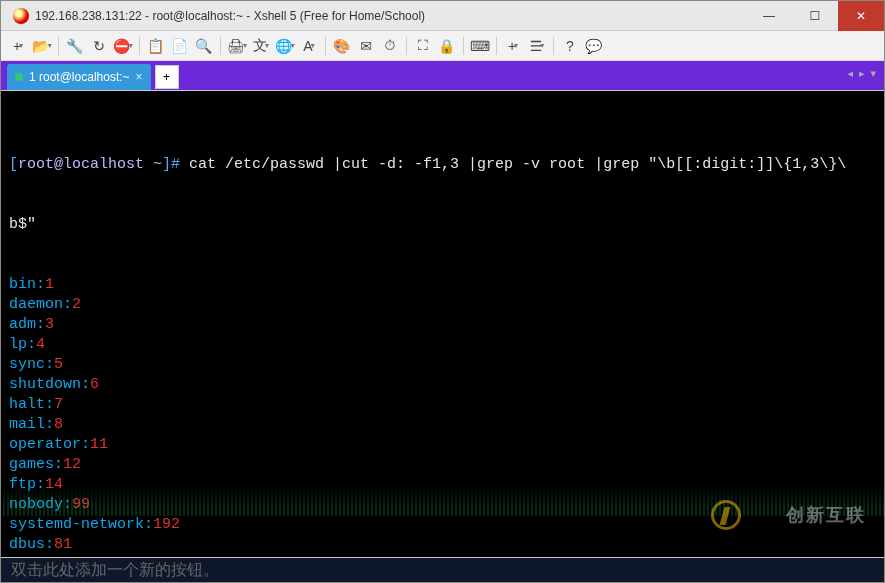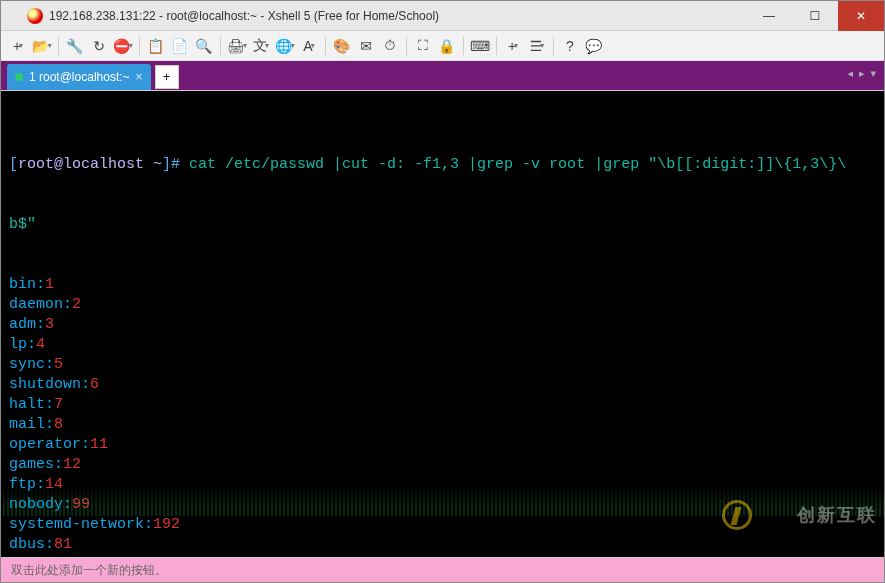"192.168.238.131:22 - root@localhost:~ -" .titlebar { padding-left: 26px -> 12px }
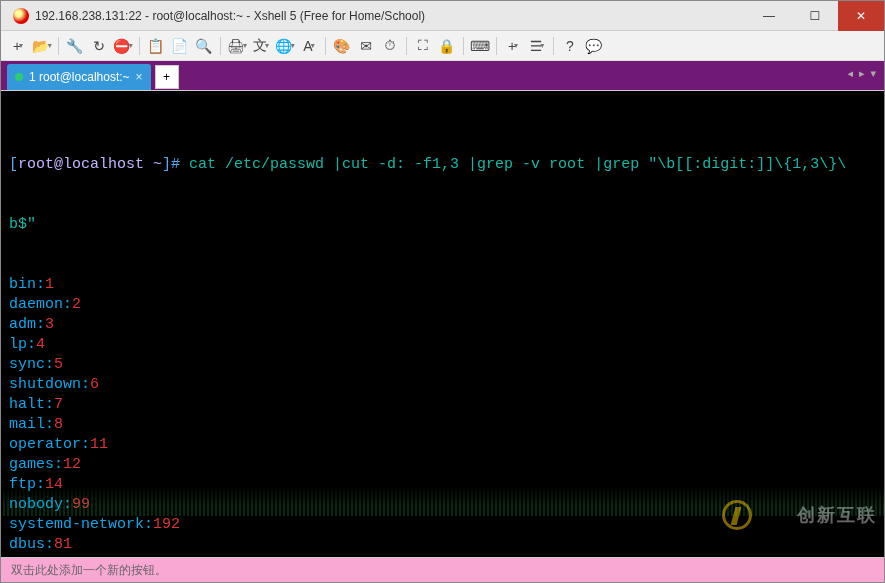"1 root@localhost:~" .tabbar { background: #701a75 -> #6d28d9 }
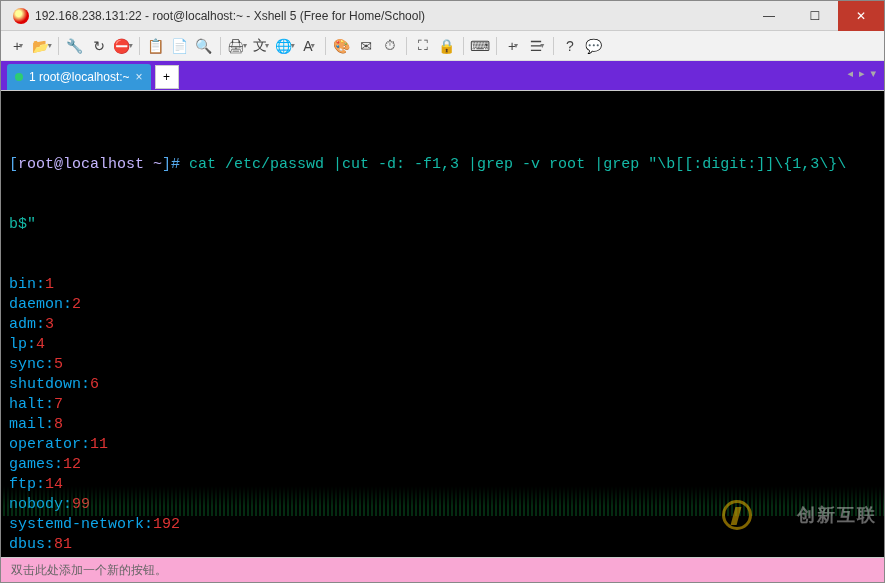"cat /etc/passwd |cut -d: -f1,3" .cmd { color: #14b8a6 -> #e5e5e5 }
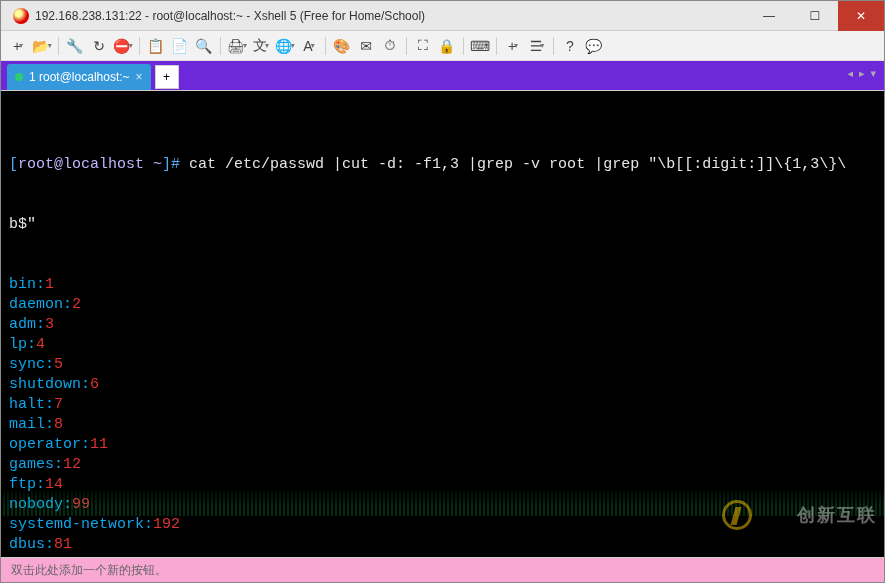"创新互联" .watermark { right: 7px -> 18px }
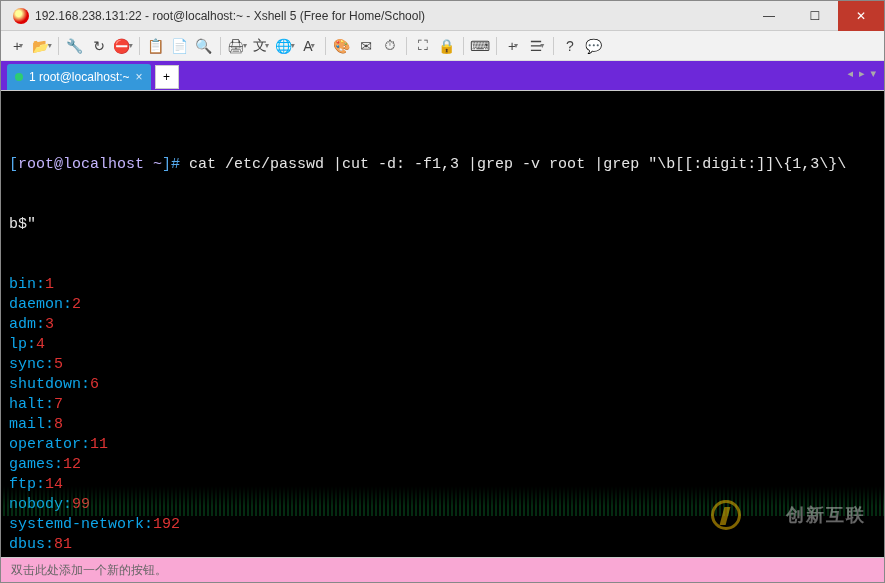"双击此处添加一个新的按钮。" .statusbar { background: #f9a8d4 -> #0f172a; font-size: 12px -> 16px }
